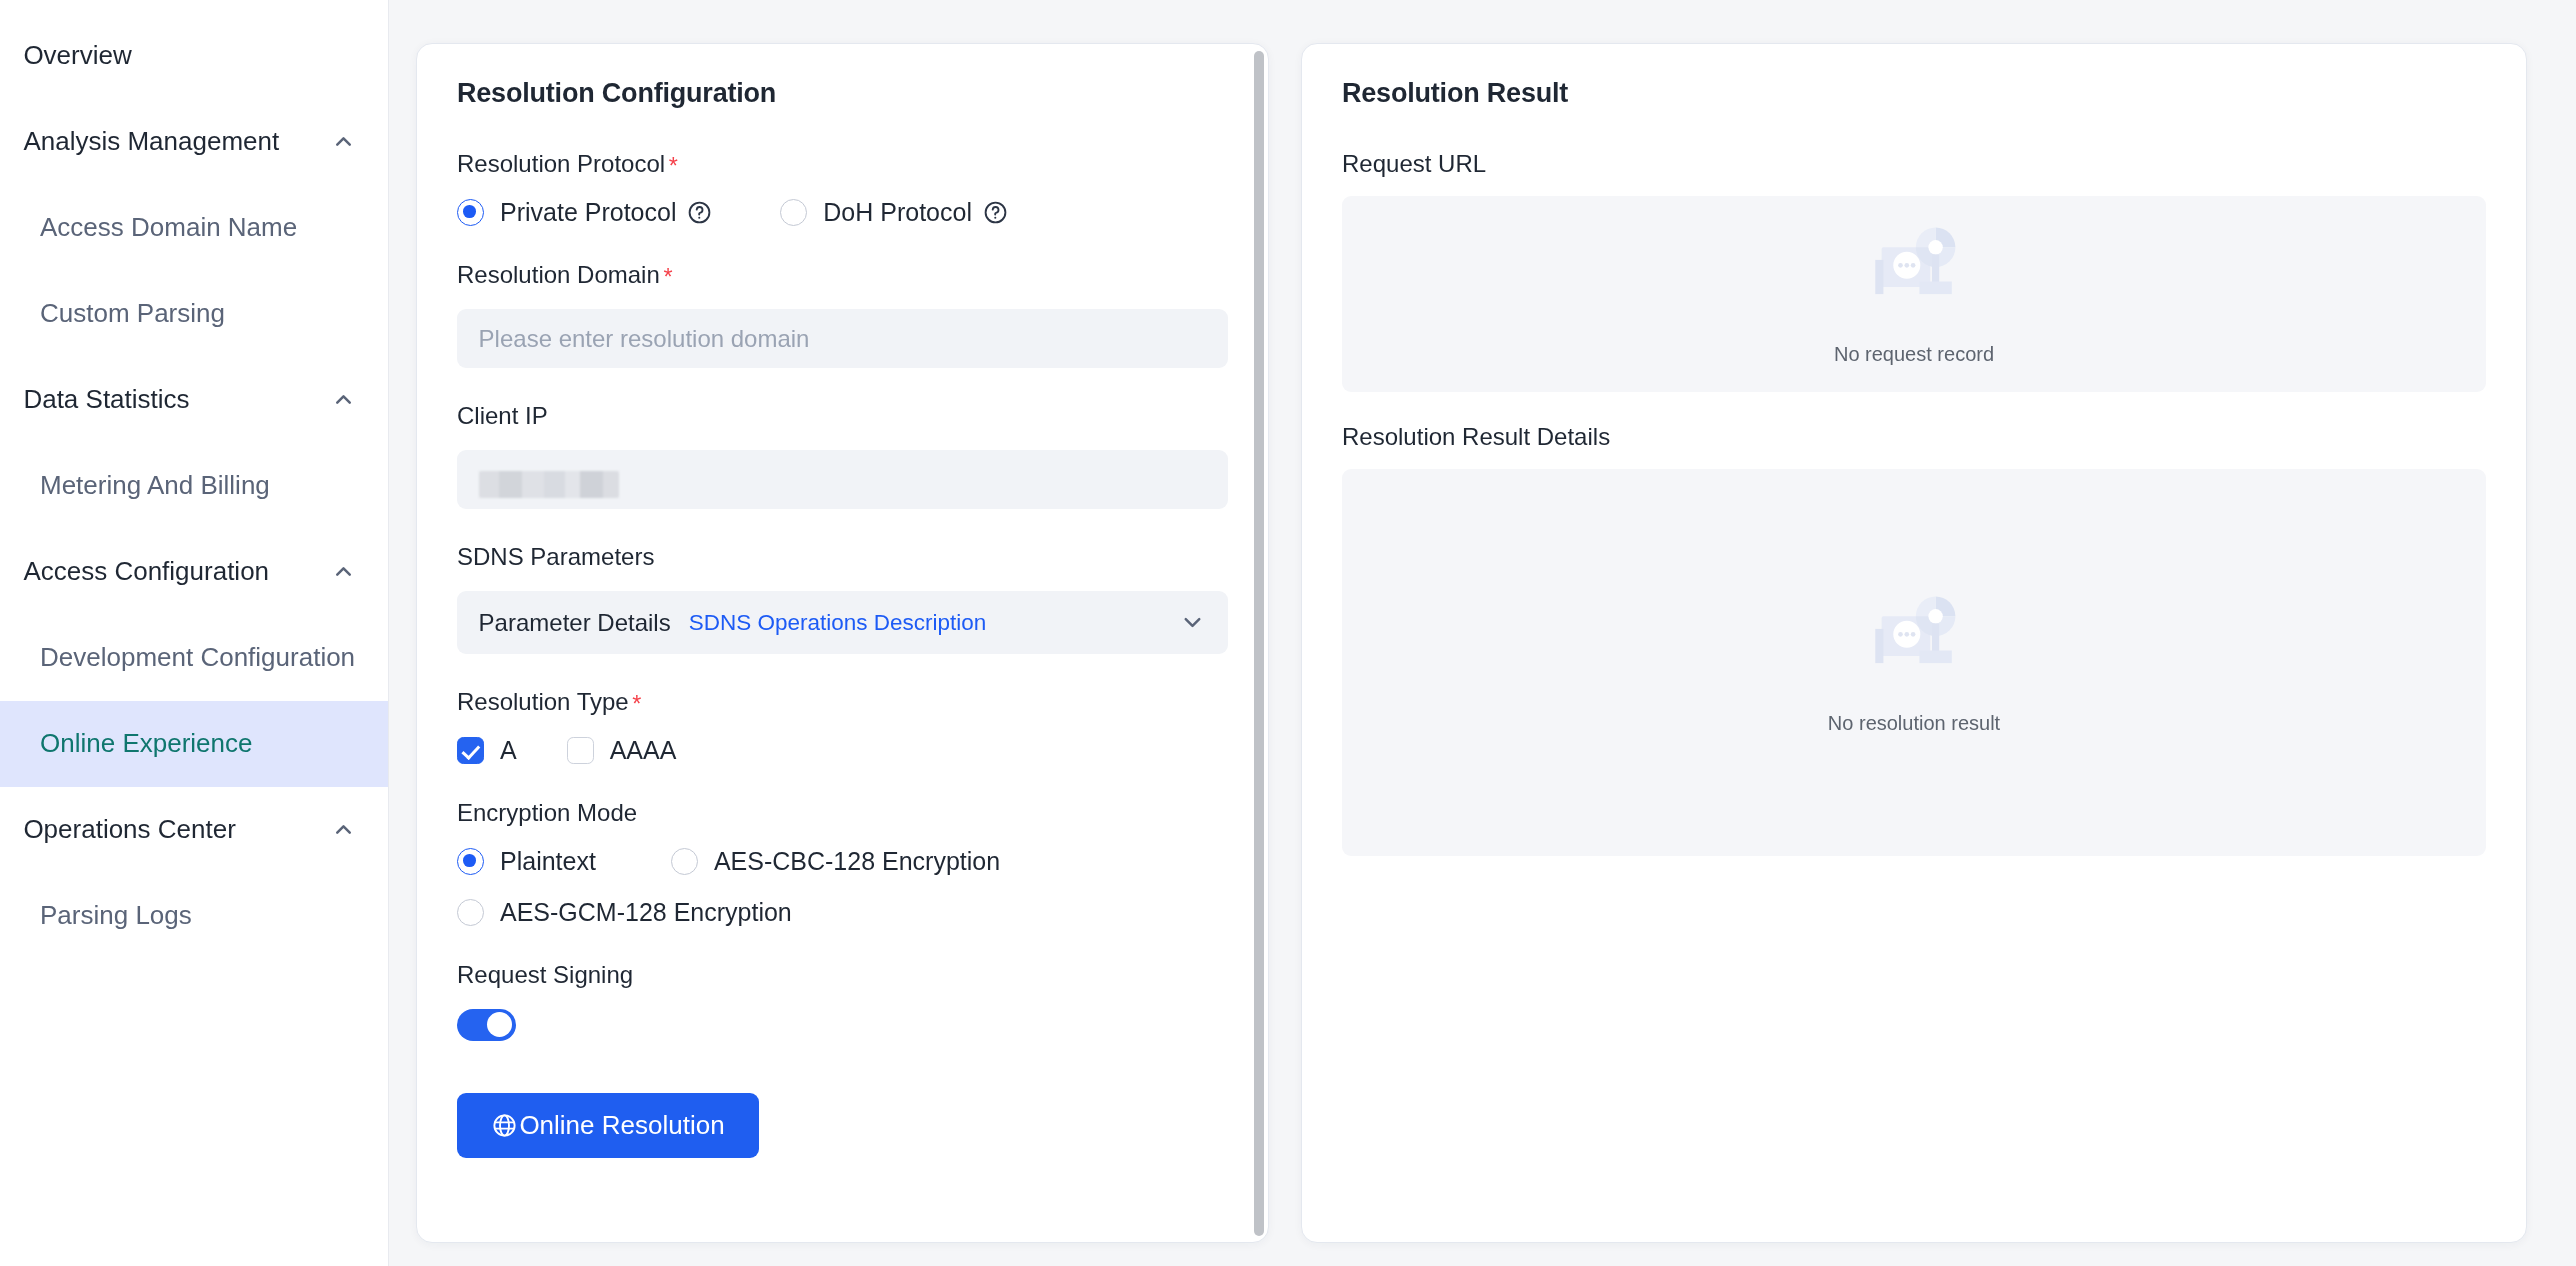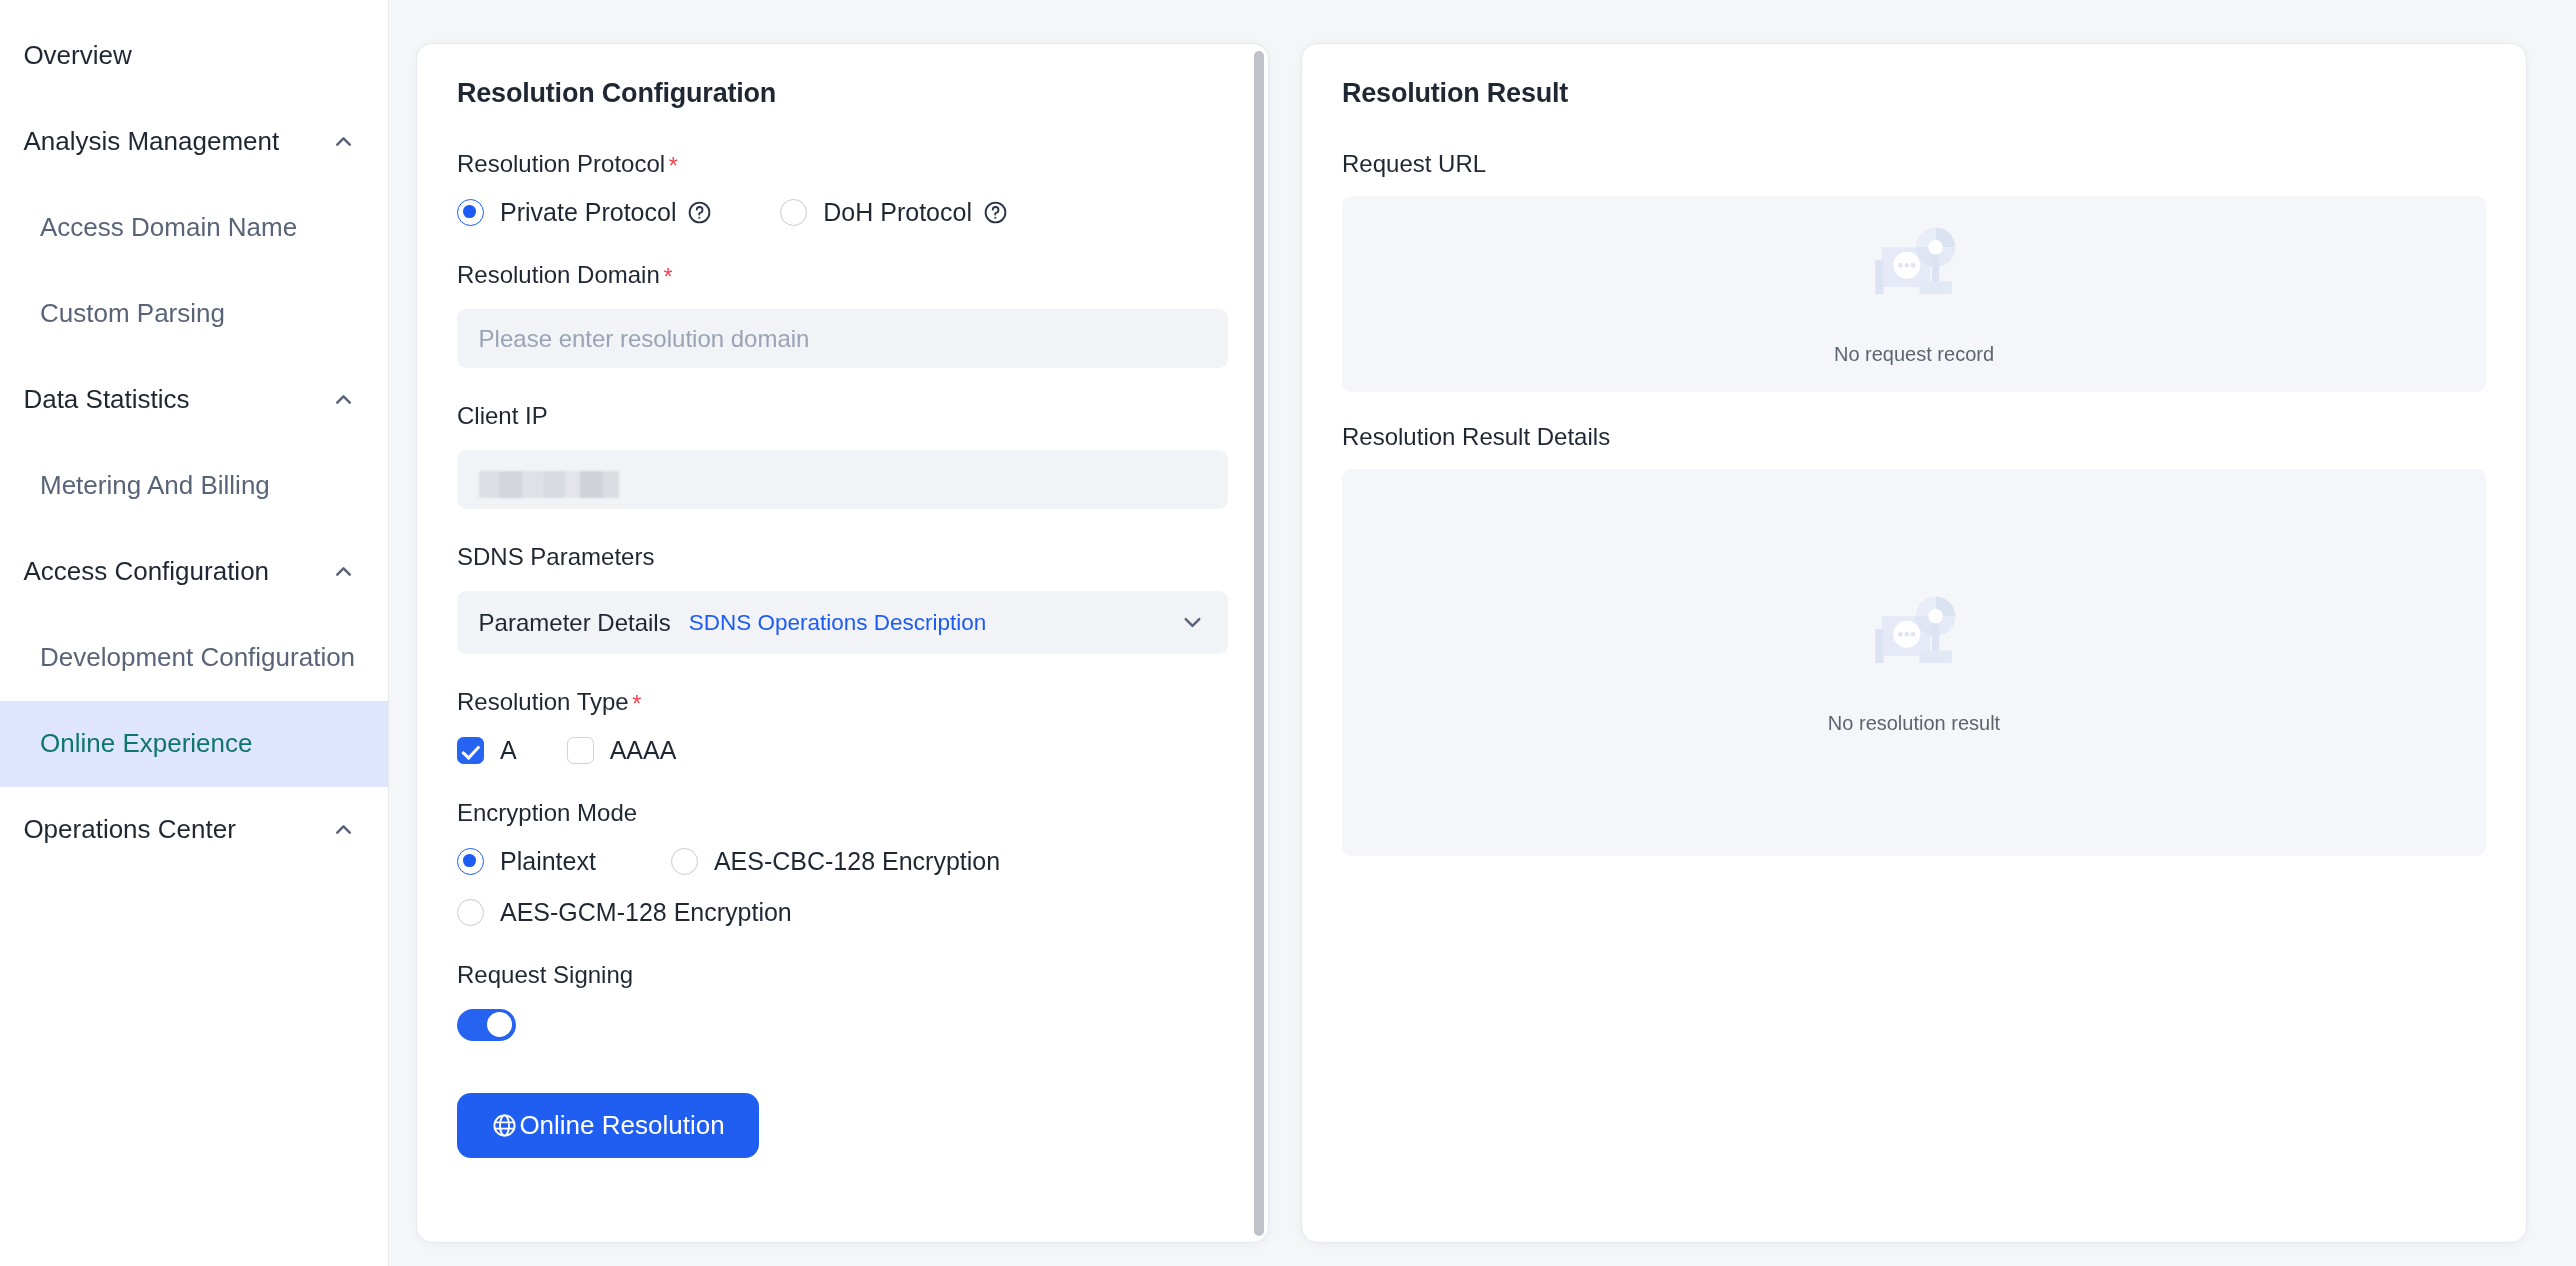"Parsing Logs" div.nav-item { html: none -> <div> <span>Parsing Logs</span> </div> }
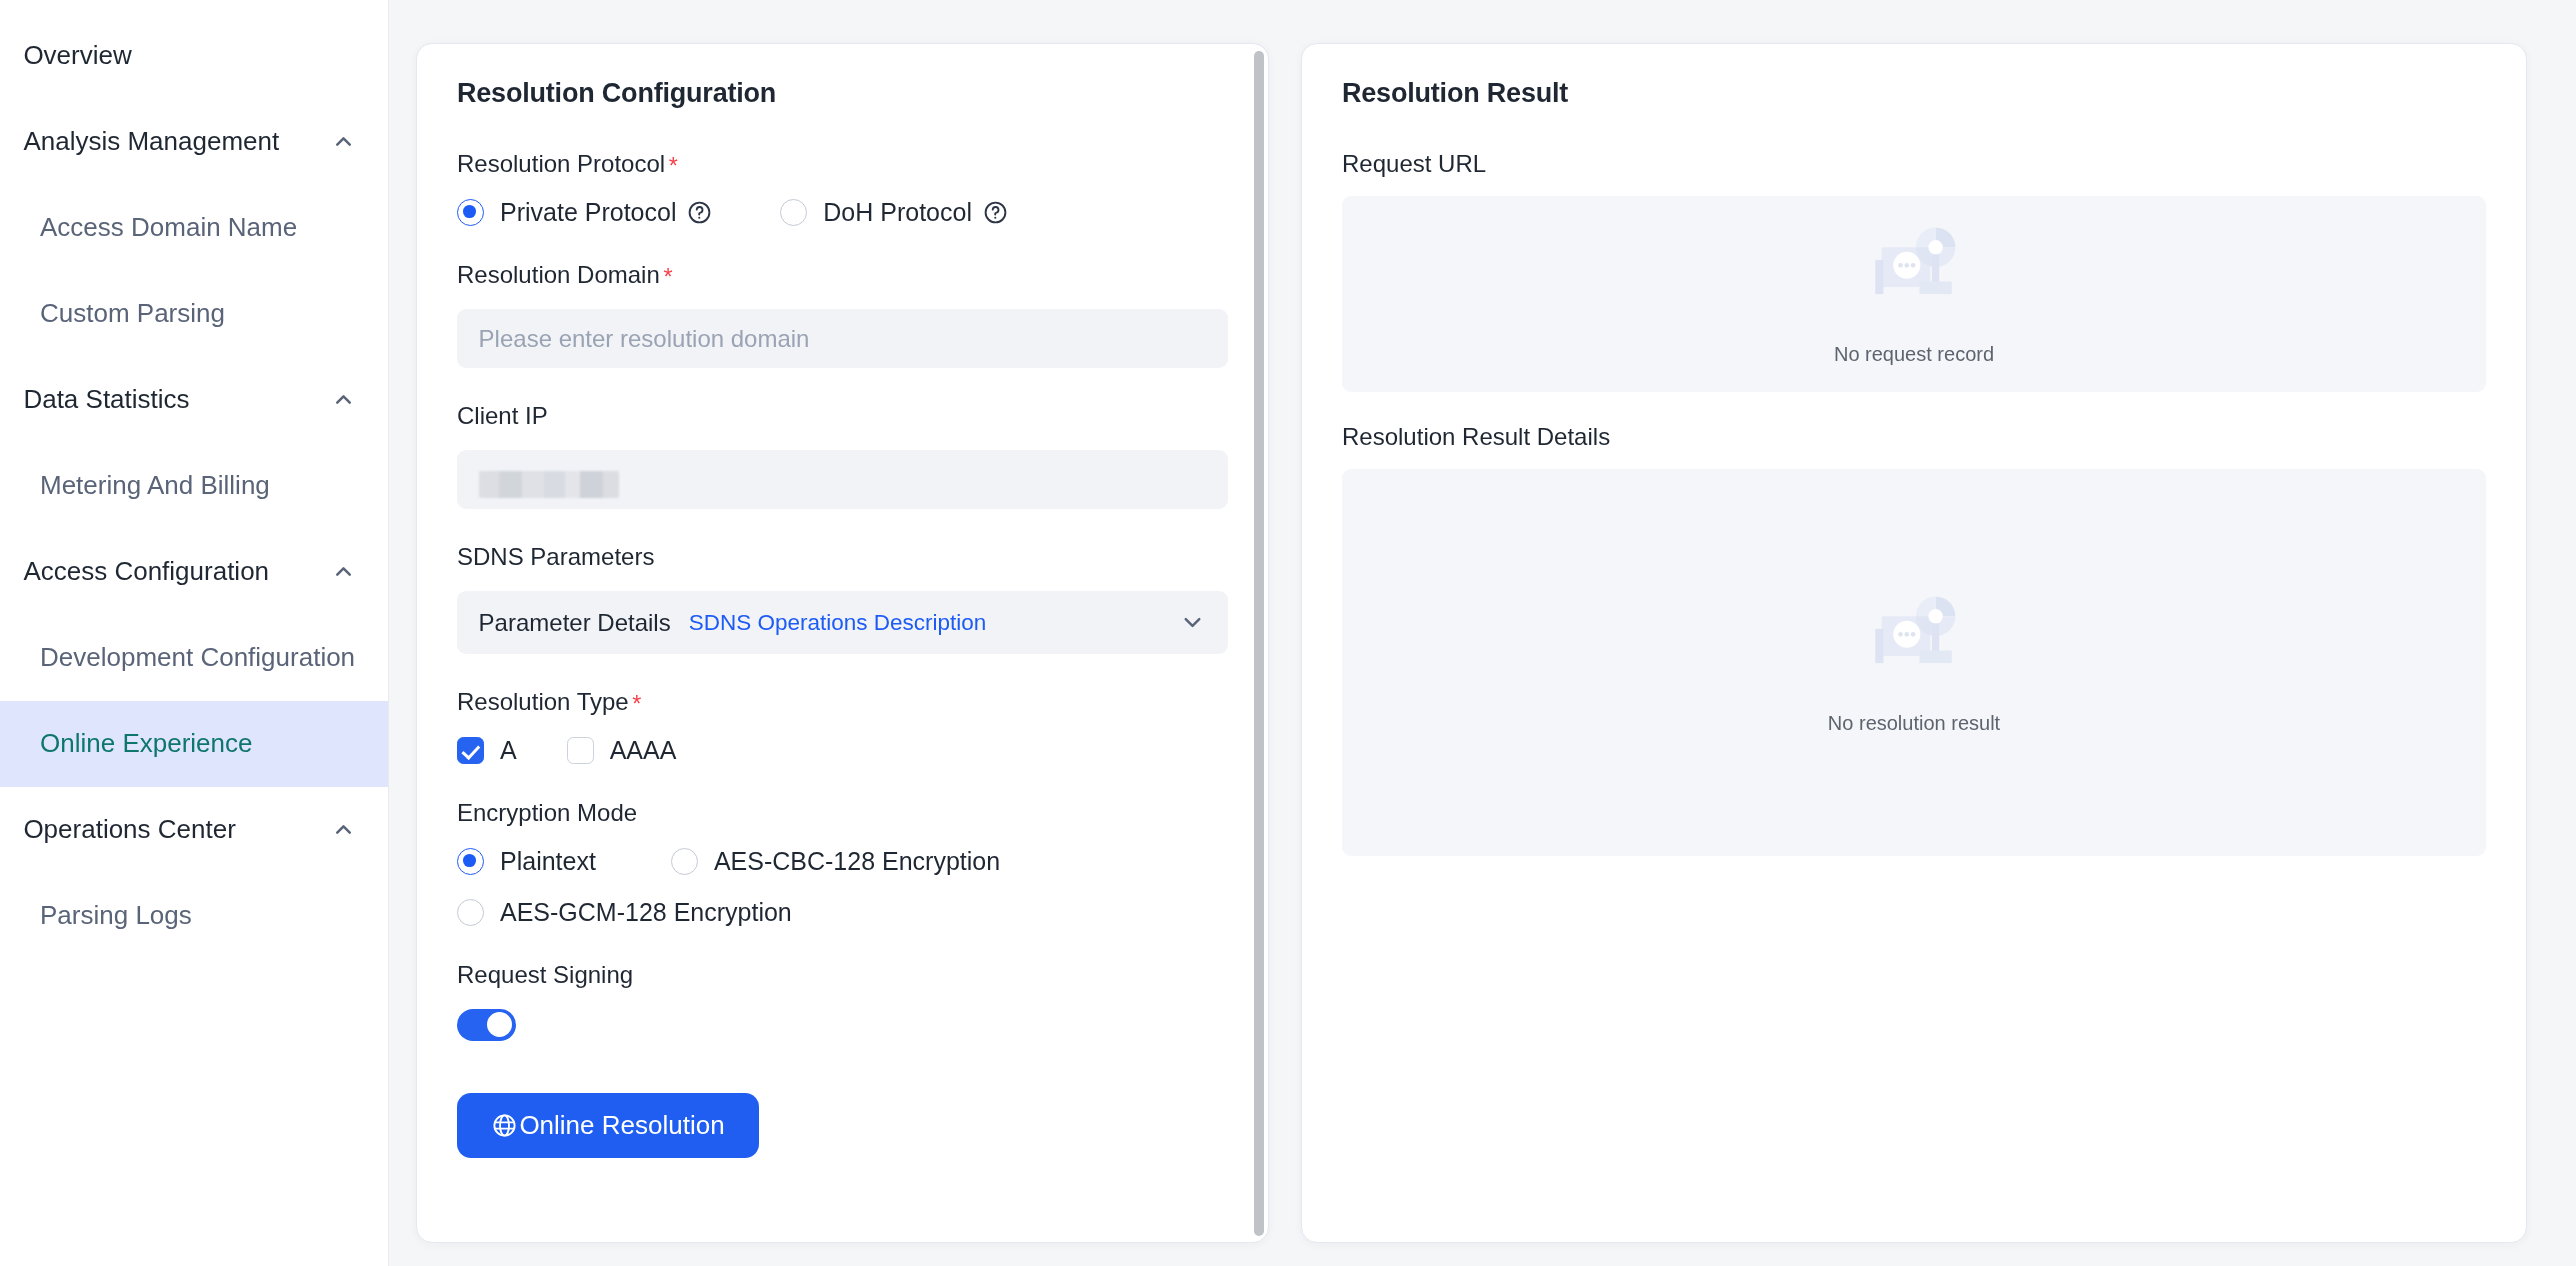"Online Resolution" .primary-btn { border-radius: 14px -> 9px }
